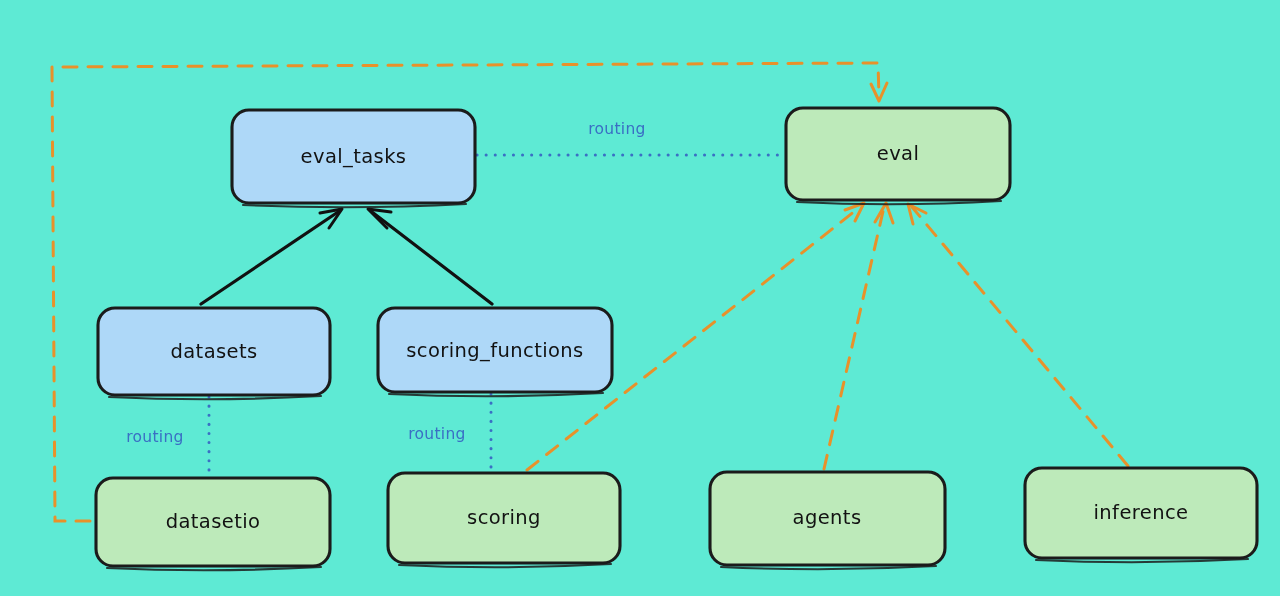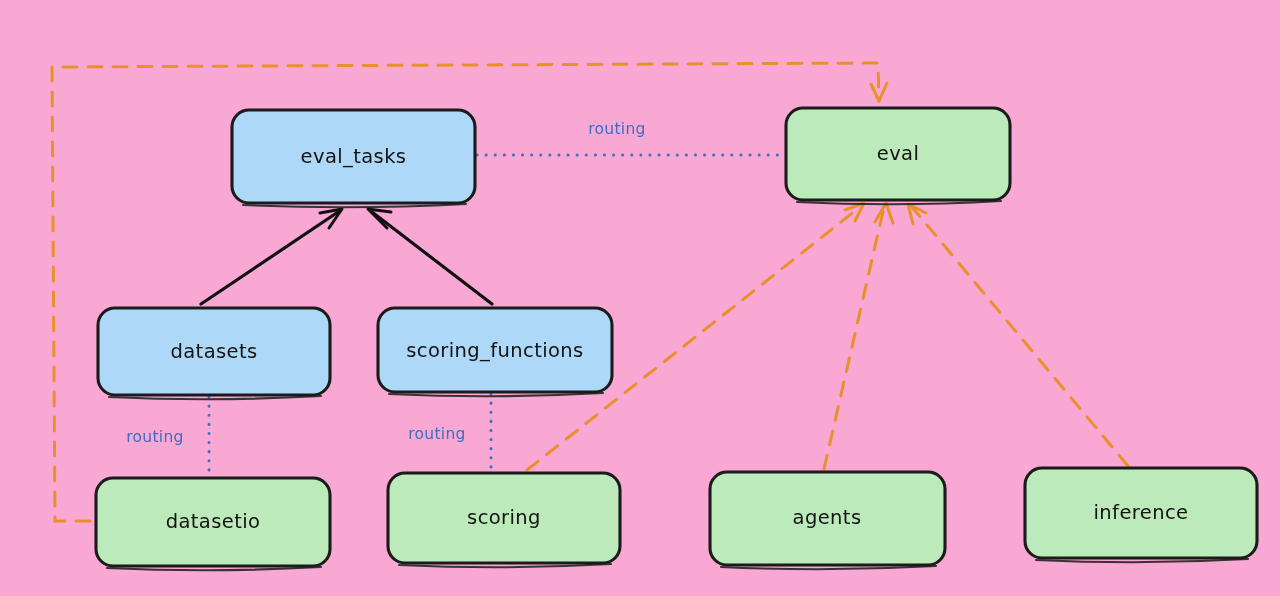"routing" #diagram-root { background: #f9a8d4 -> #5eead4 }
